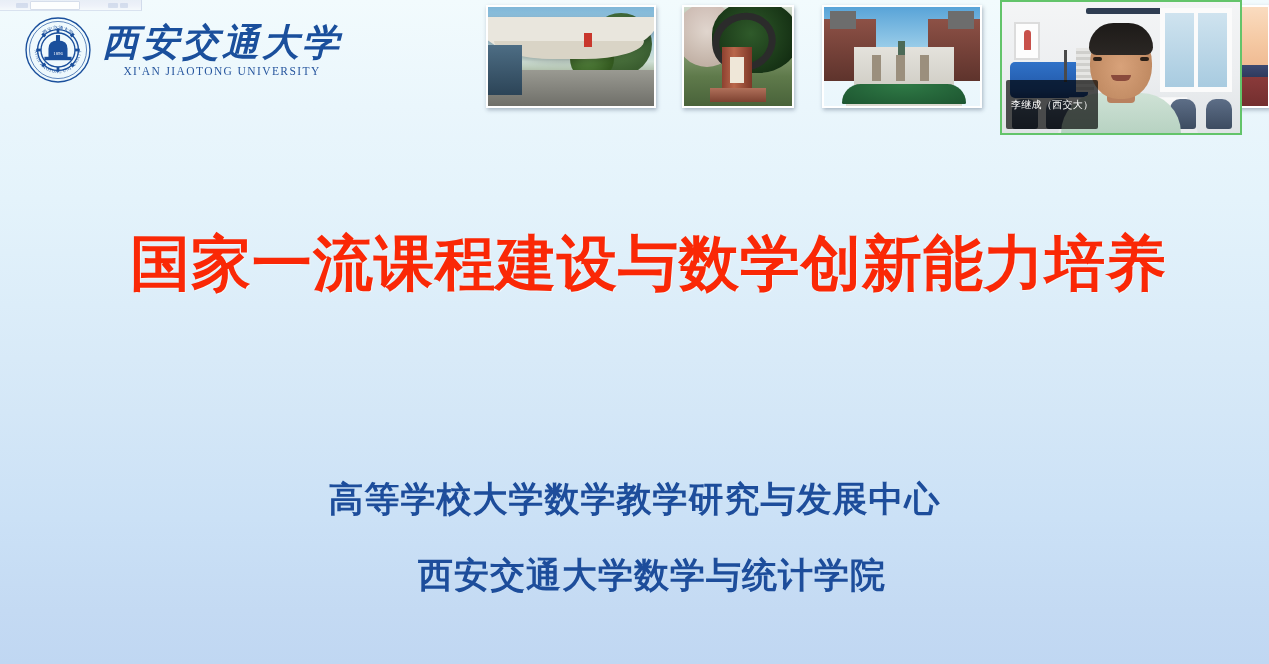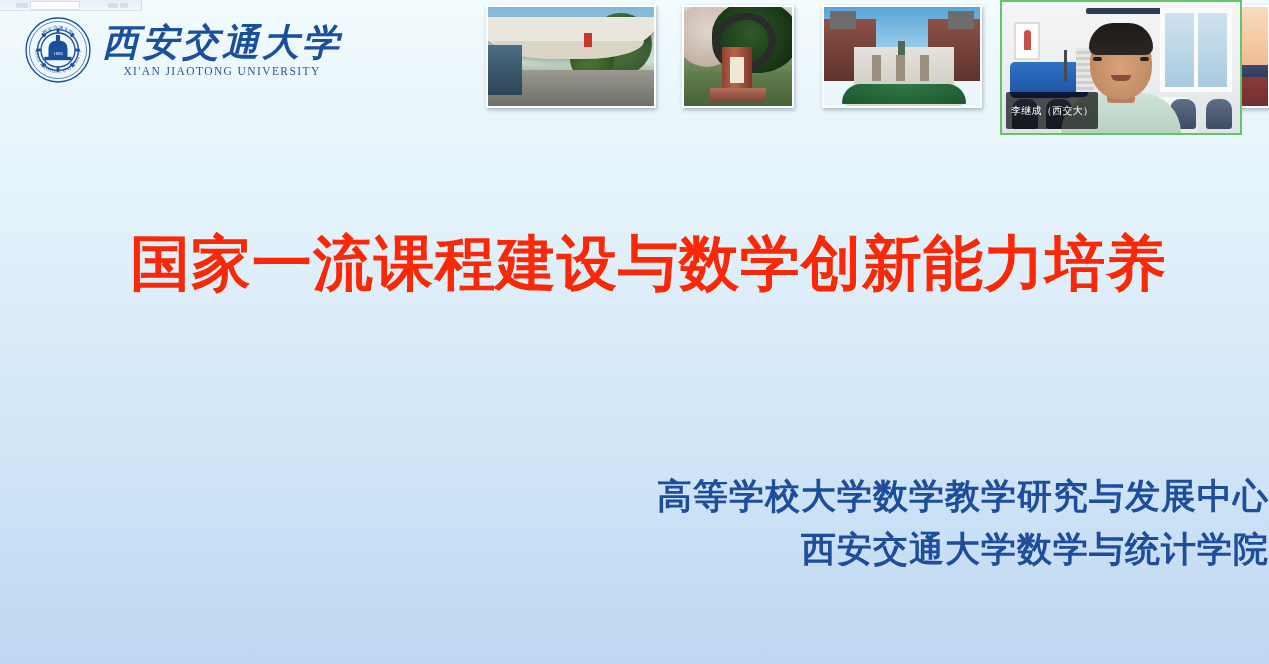"李继成（西交大）" #name-label { padding: 12px 5px -> 18px 5px }
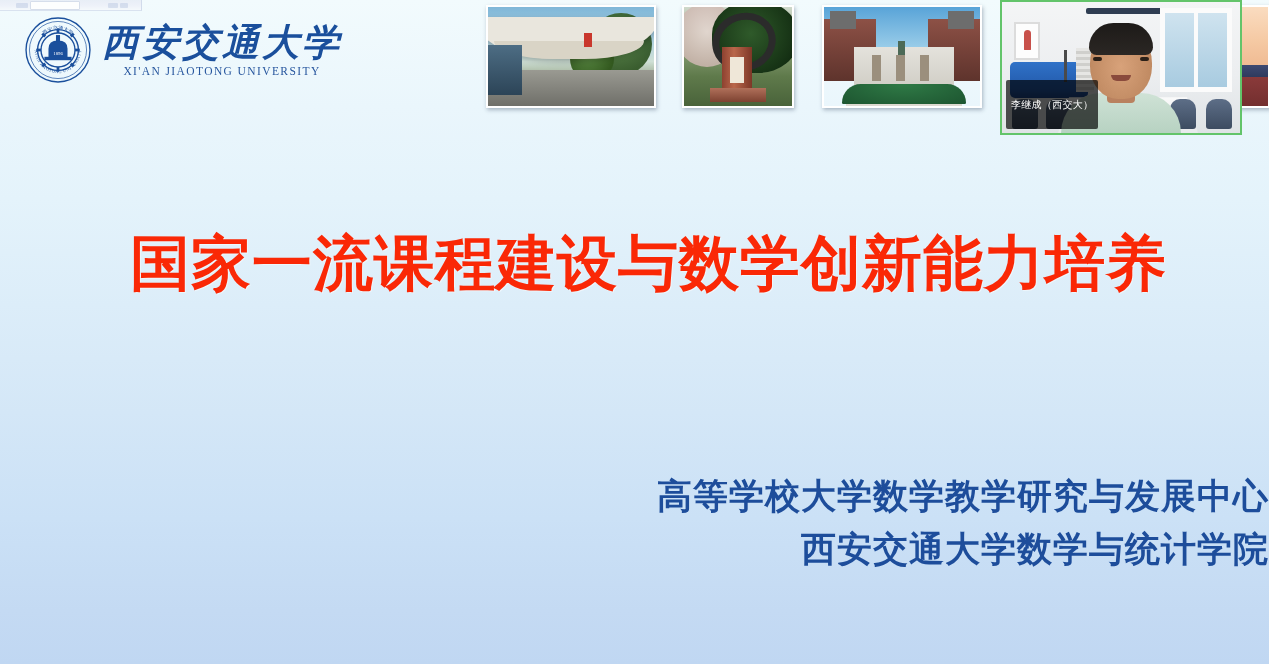"高等学校大学数学教学研究与发展中心" #affiliation-1, #affiliation-2 { font-family: Liberation Mono, monospace -> none; text-align: right -> center }
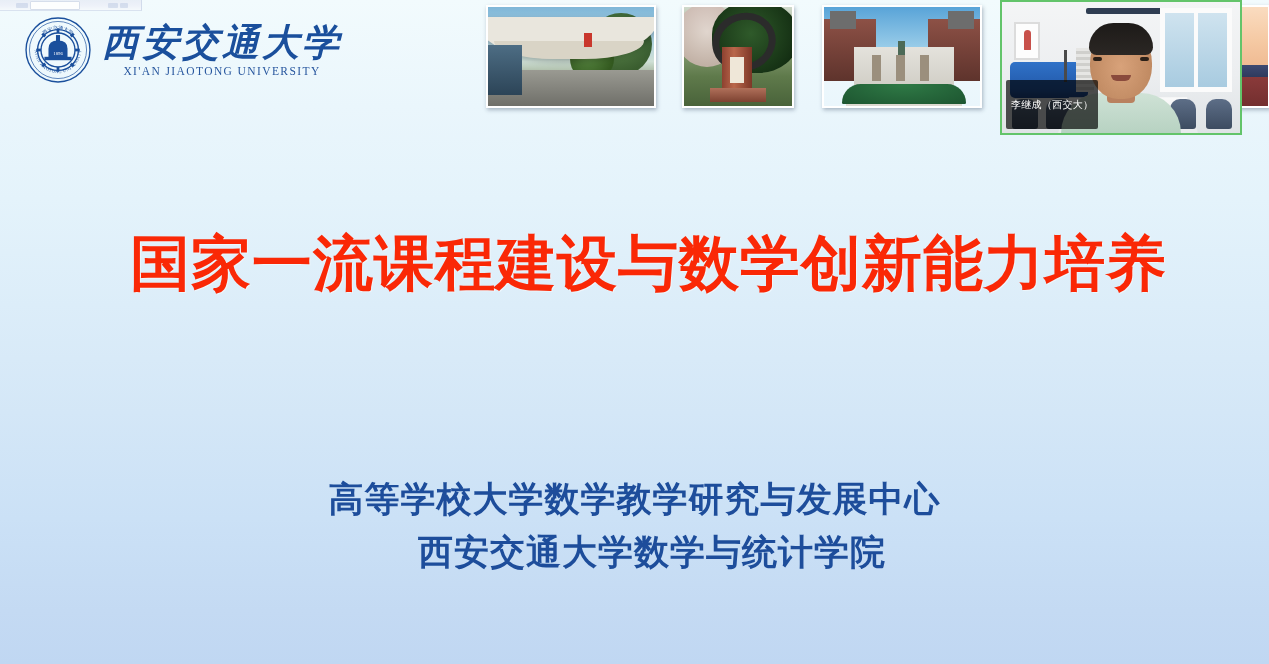"西安交通大学数学与统计学院" #affiliation-2 { top: 530px -> 553px }
